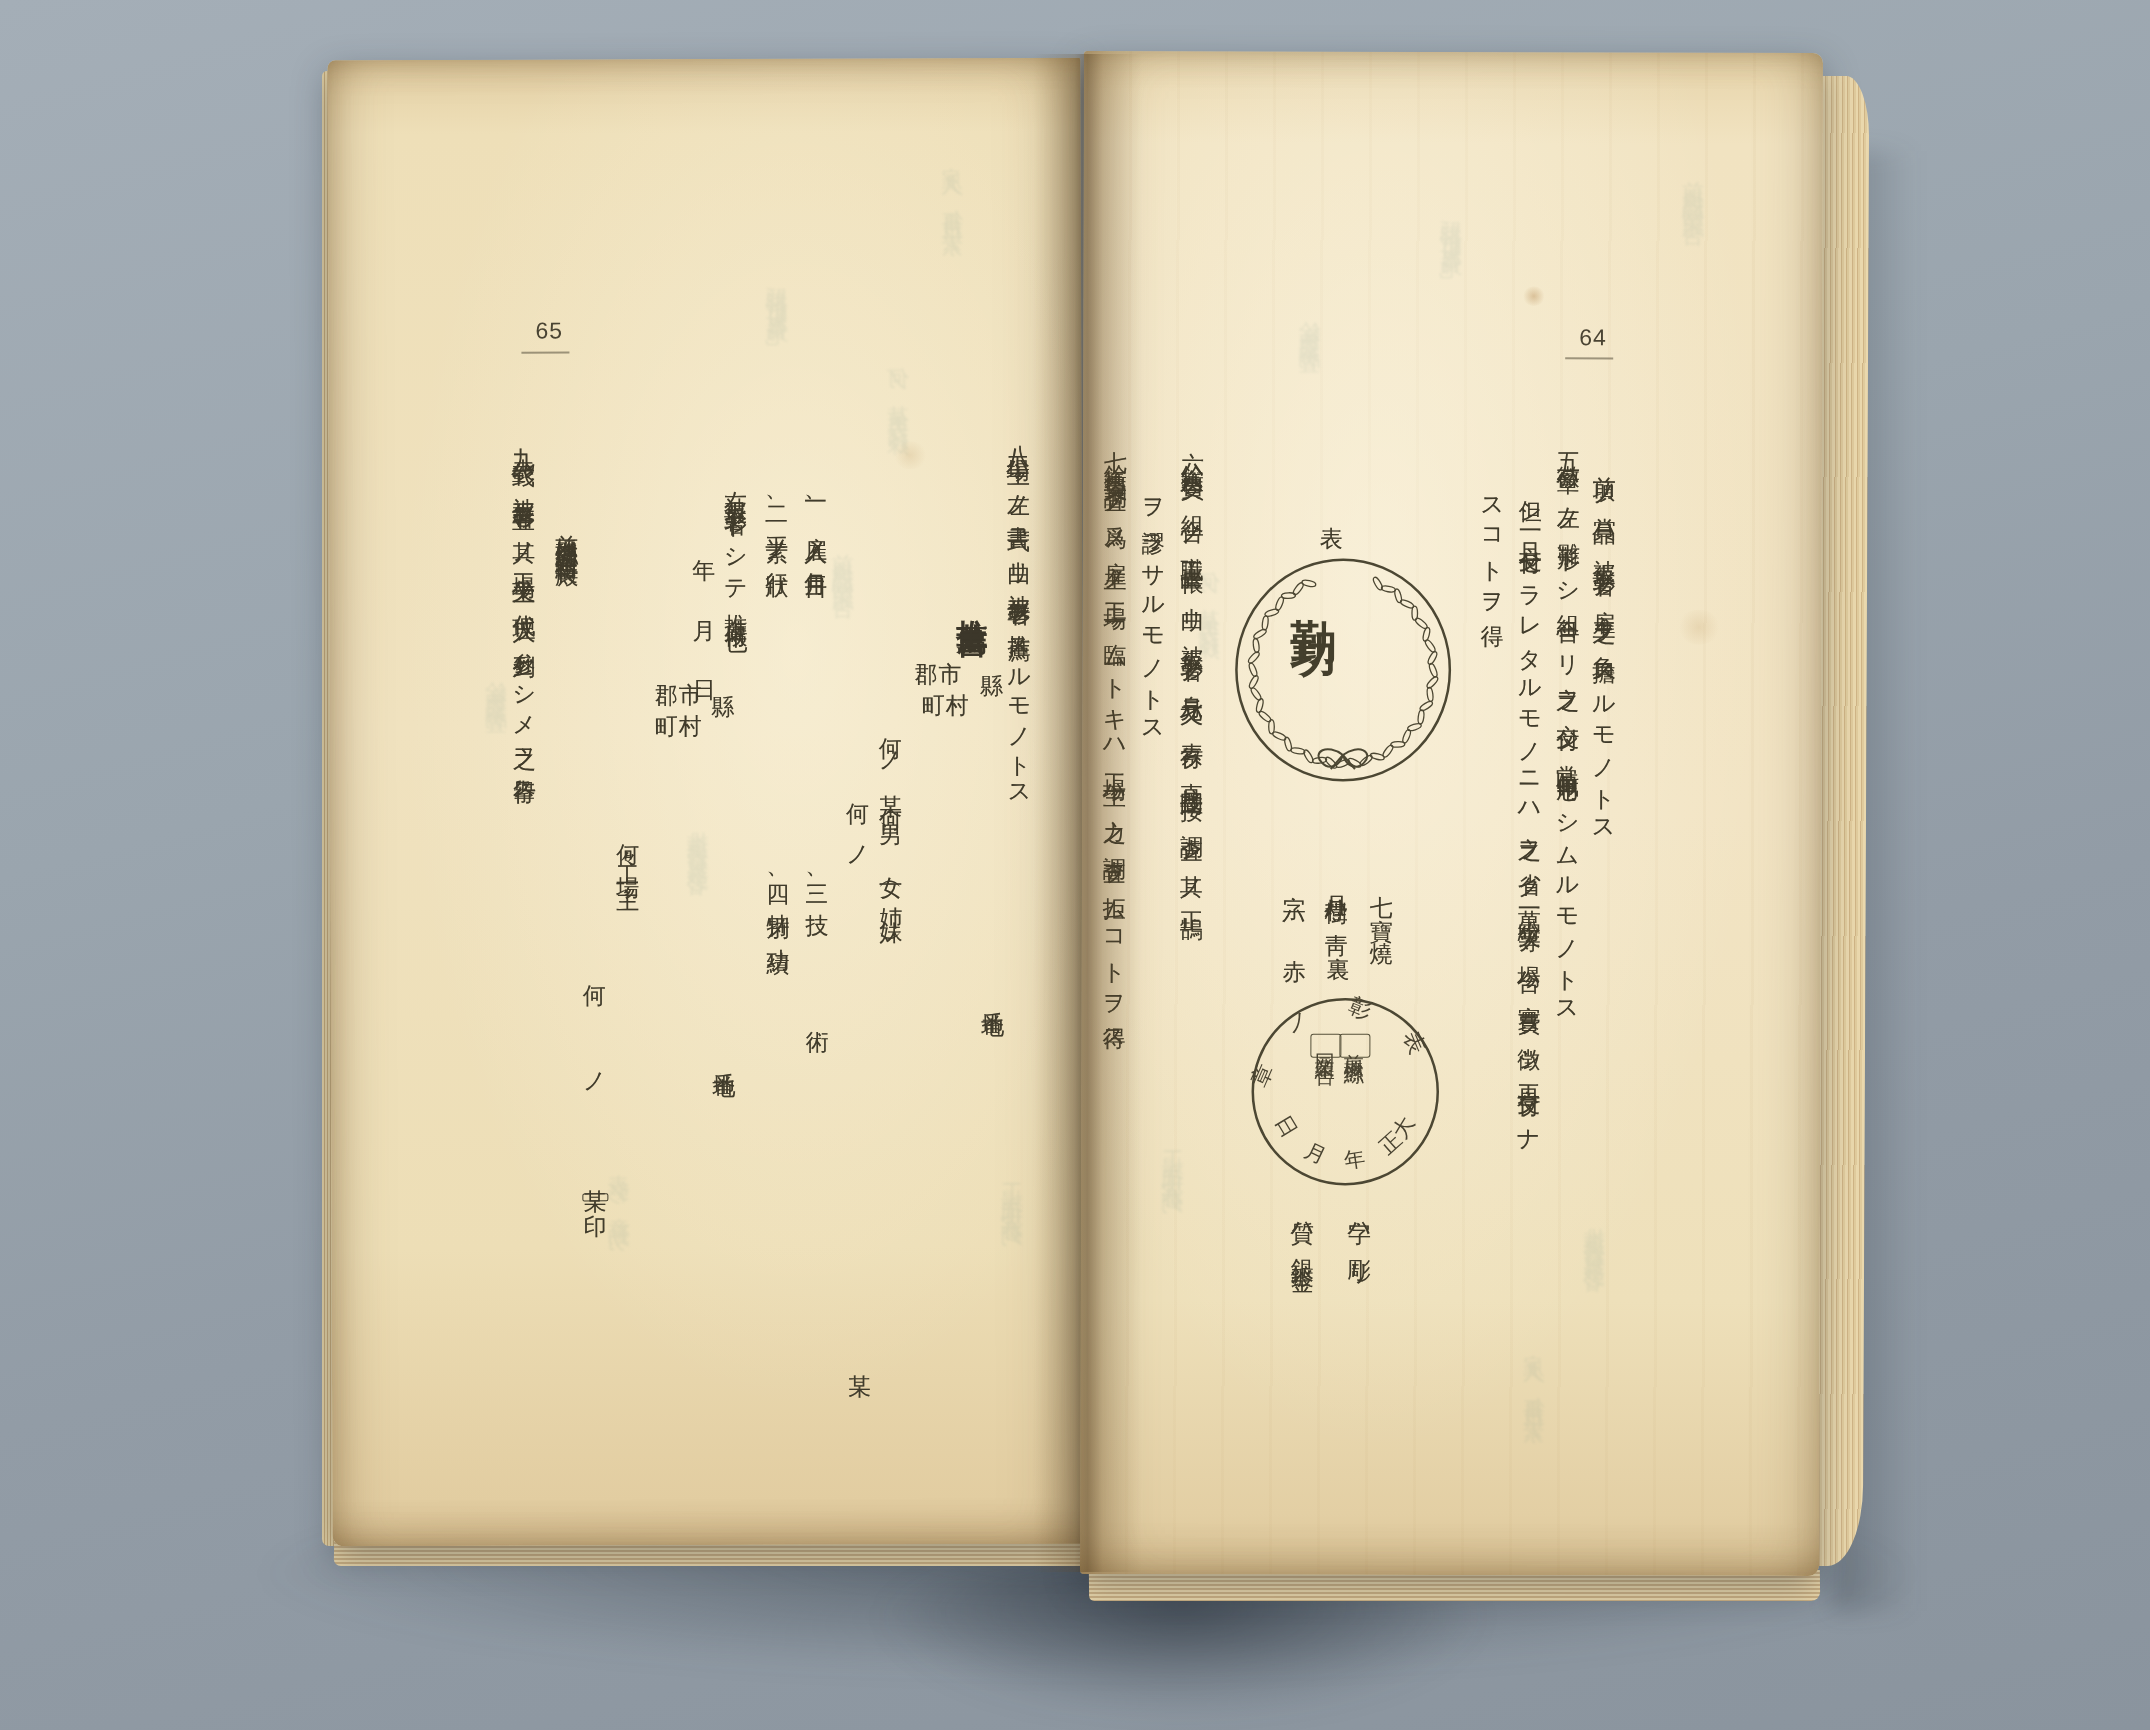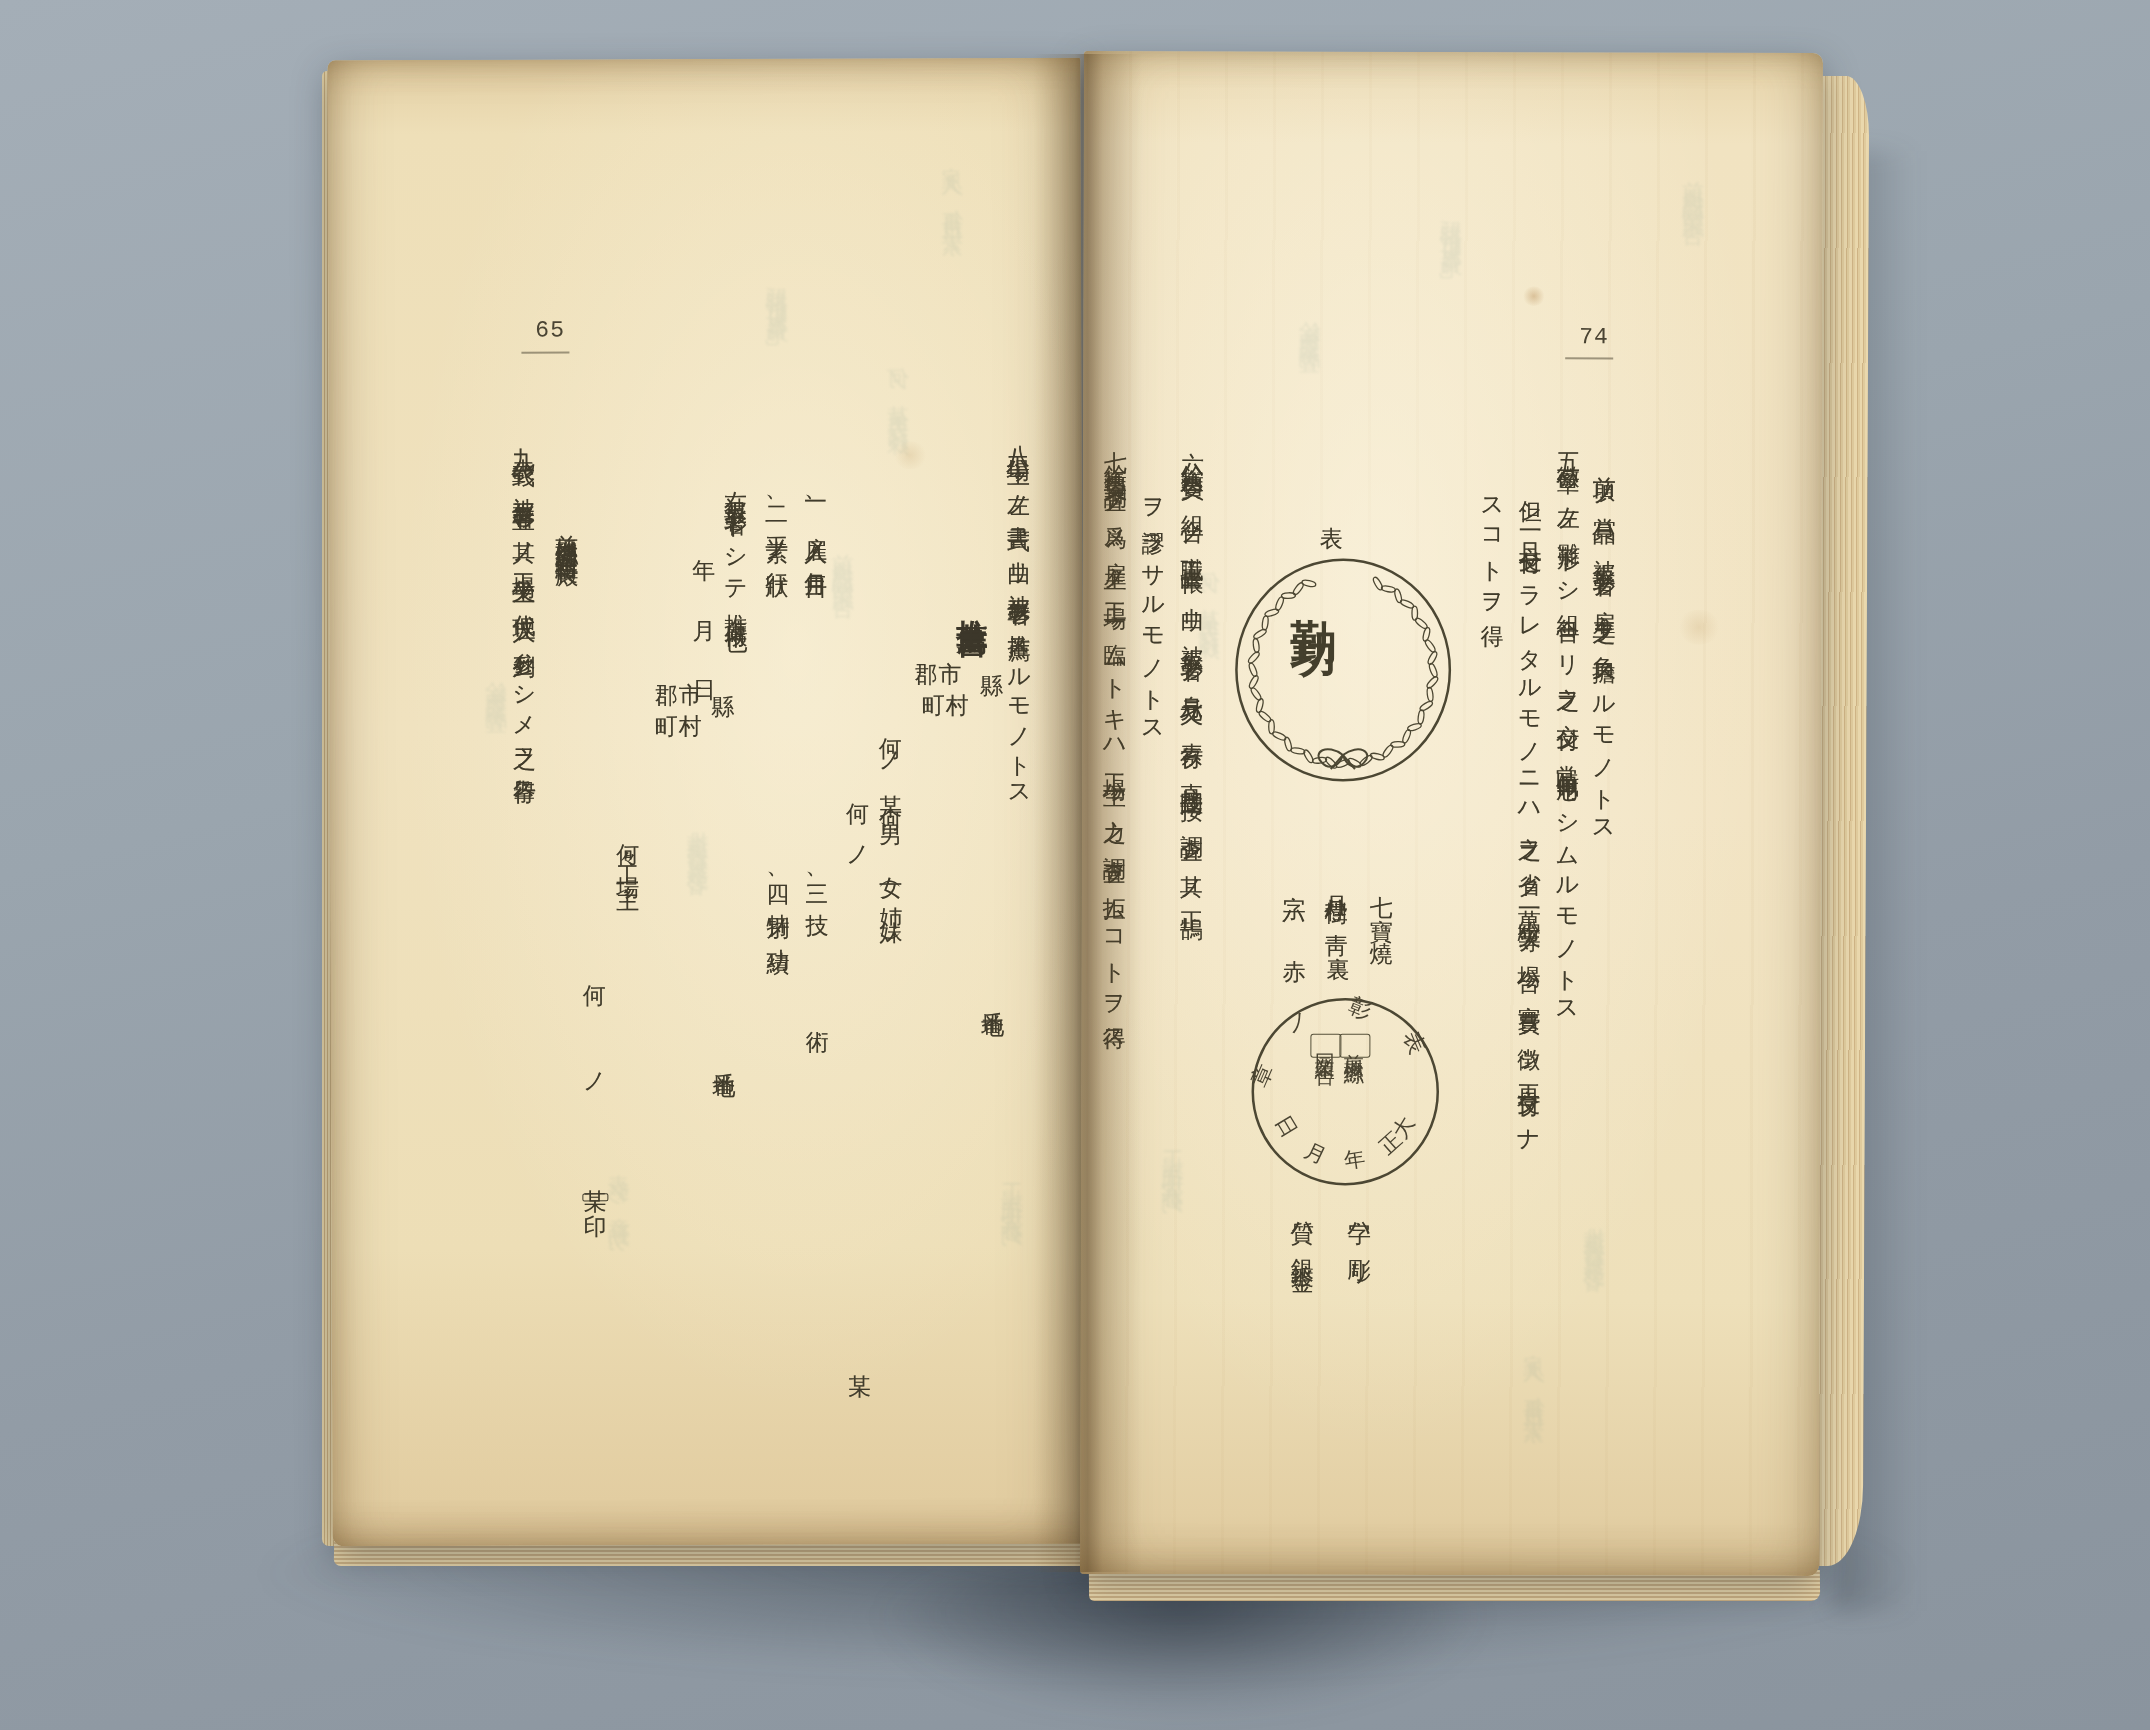"65" .pageno { font-family: Liberation Mono, monospace -> Liberation Sans, sans-serif }
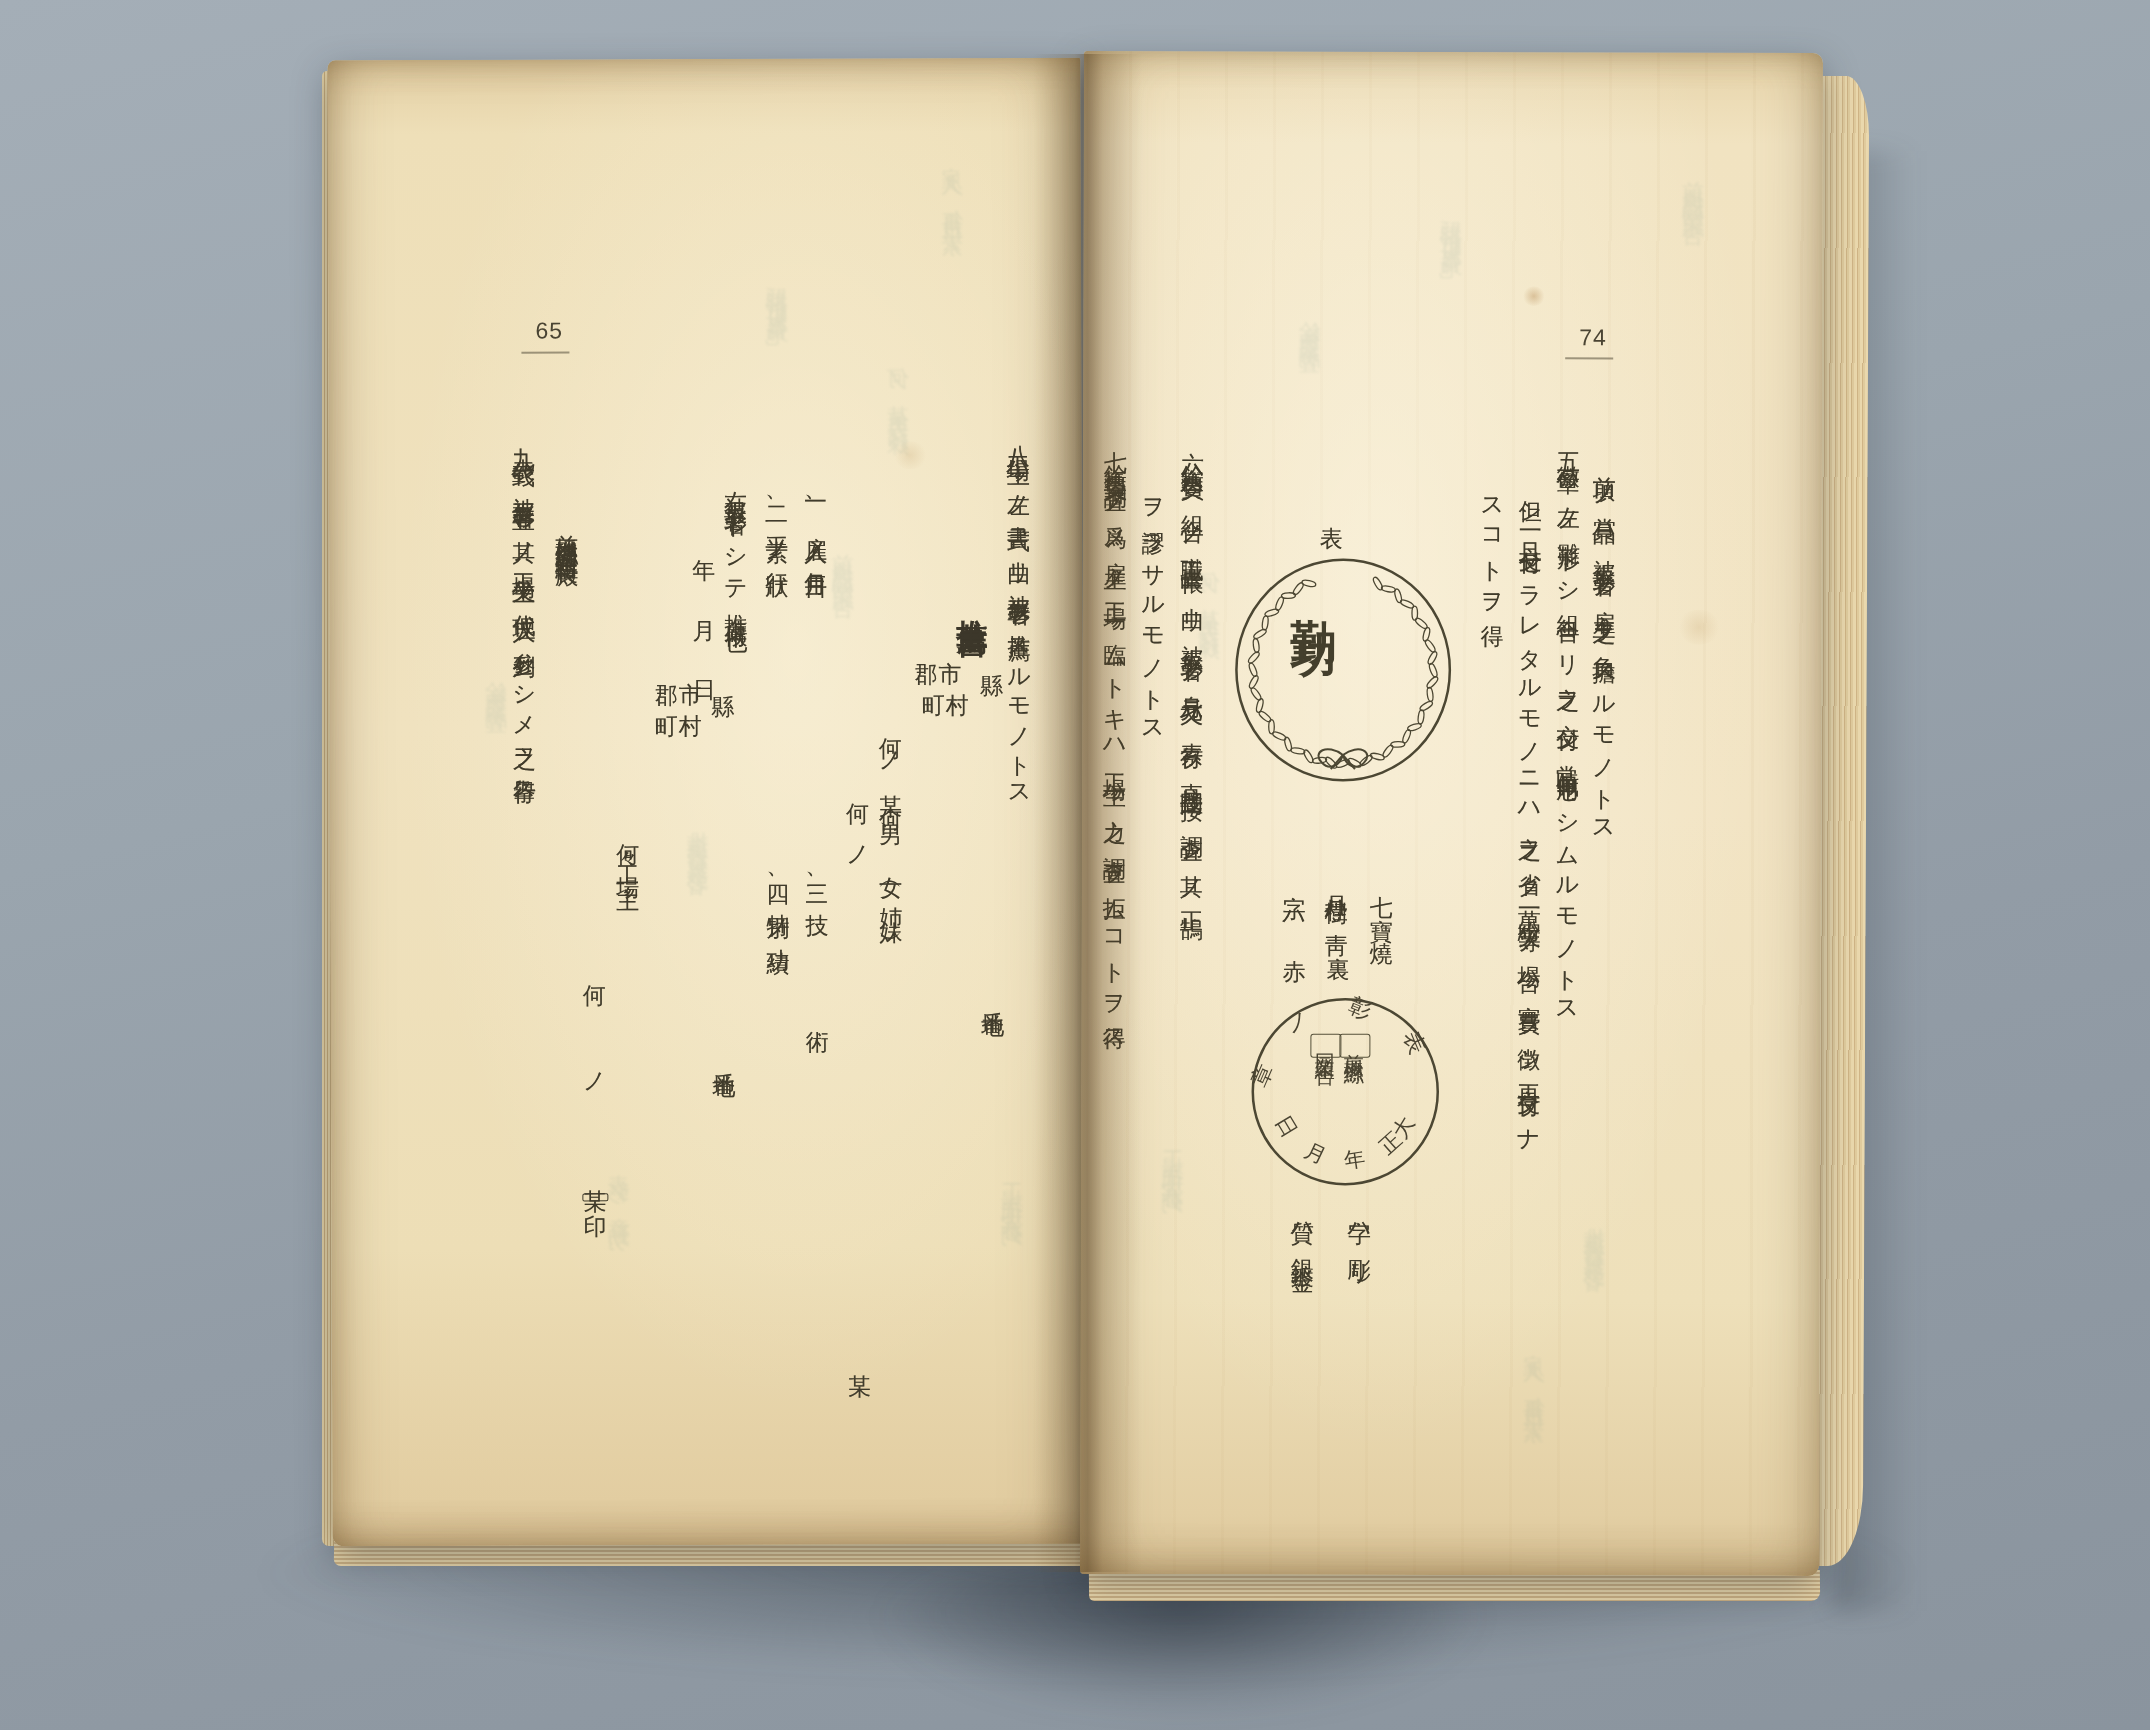"74" div.pageno { text: 74 -> 64 }
